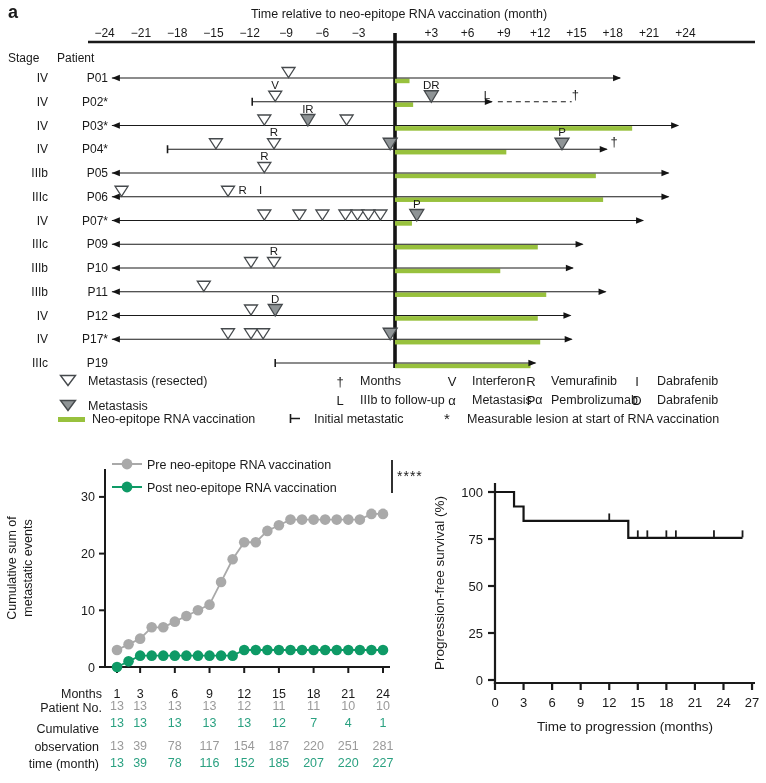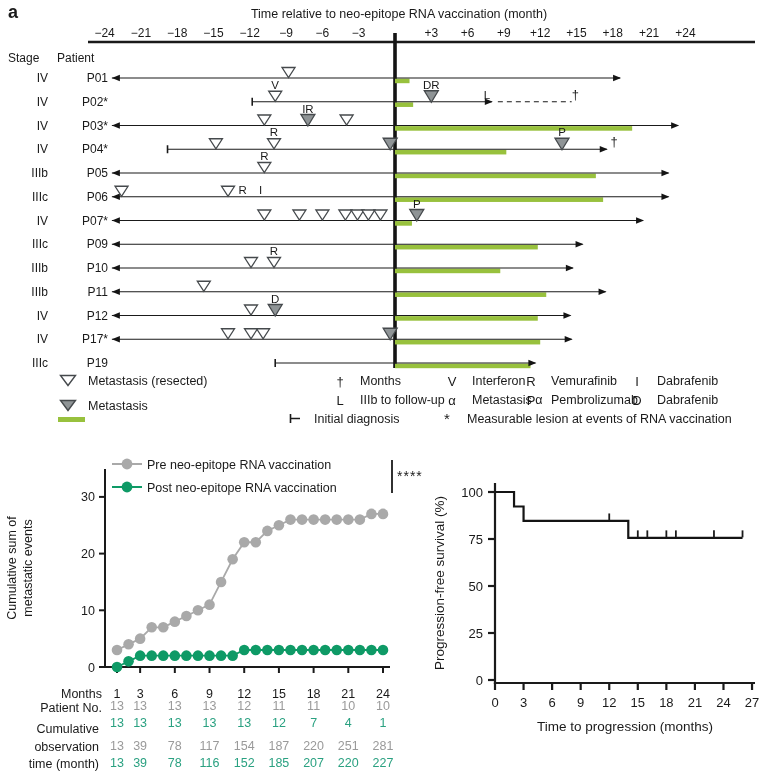"Neo-epitope RNA vaccination" span.lg-label { html: none -> <span>Neo-epitope RNA vaccination</span> }
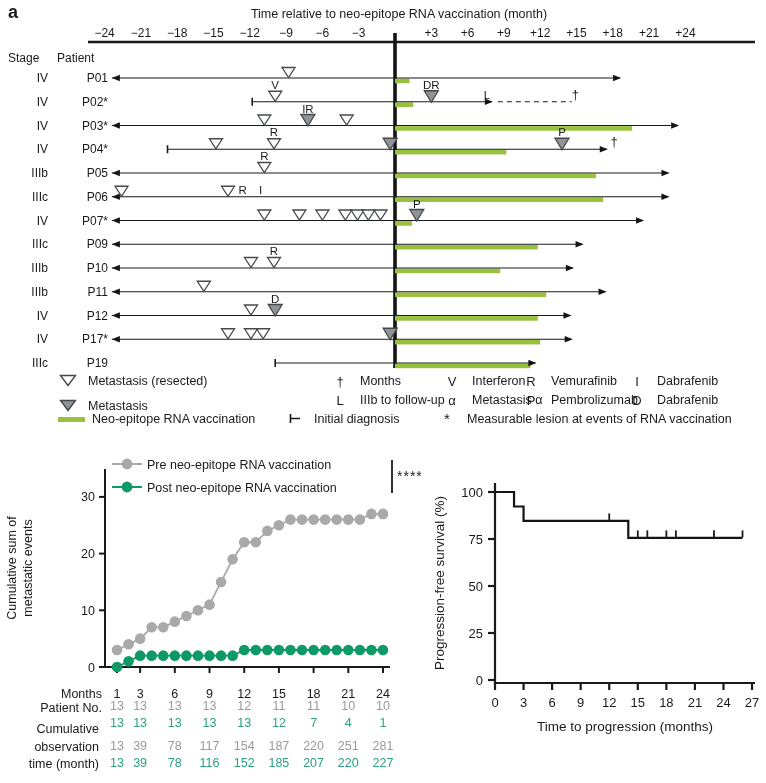"Initial diagnosis" span.lg-label { text: diagnosis -> metastatic }
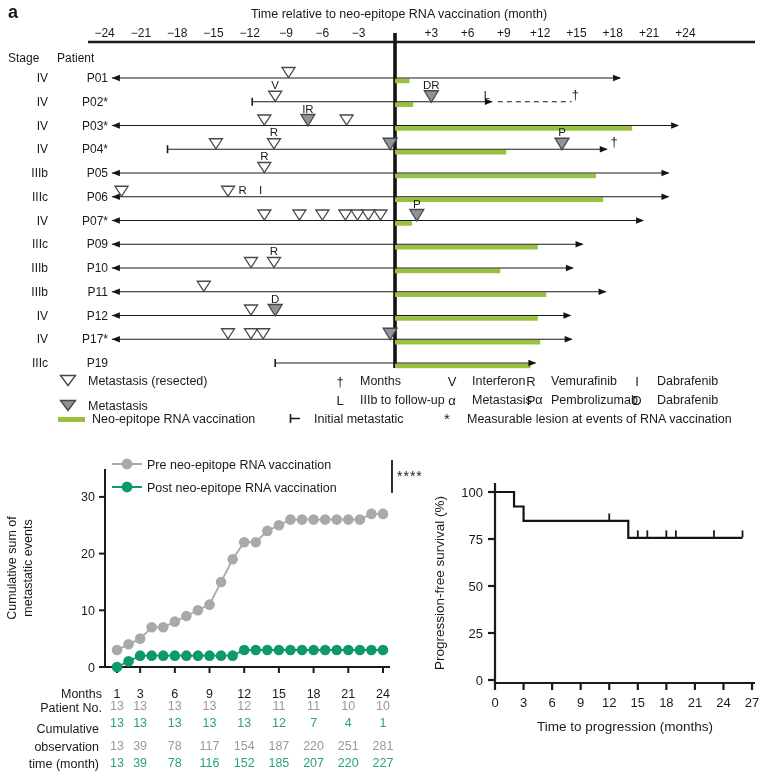"Measurable lesion at events of" span.lg-label { text: events -> start }
